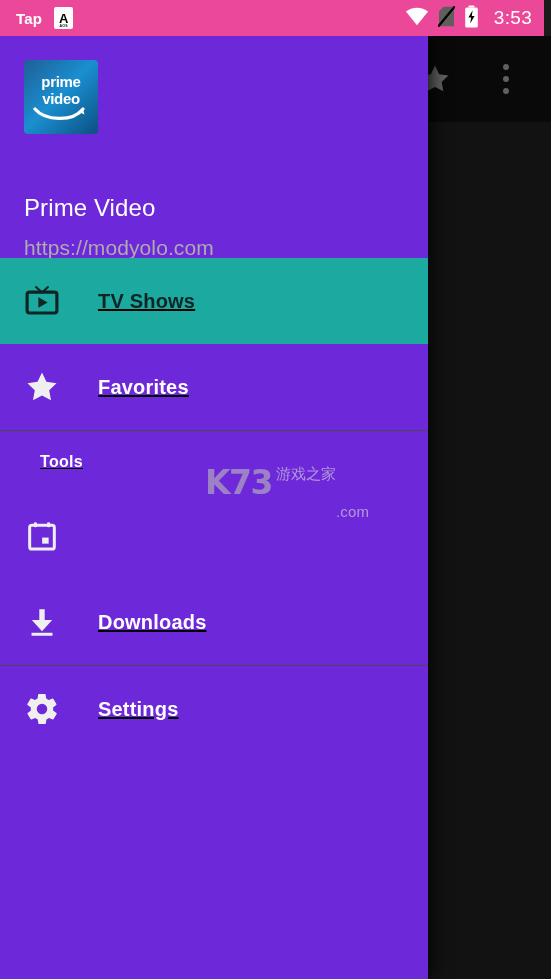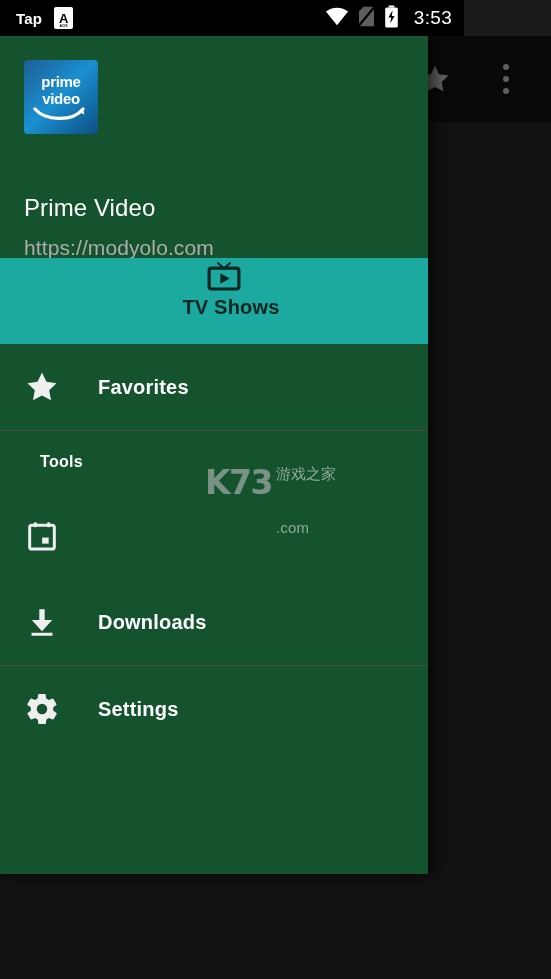"Tap" #status-bar { background: #000000 -> #ec4899; width: 464px -> 544px }
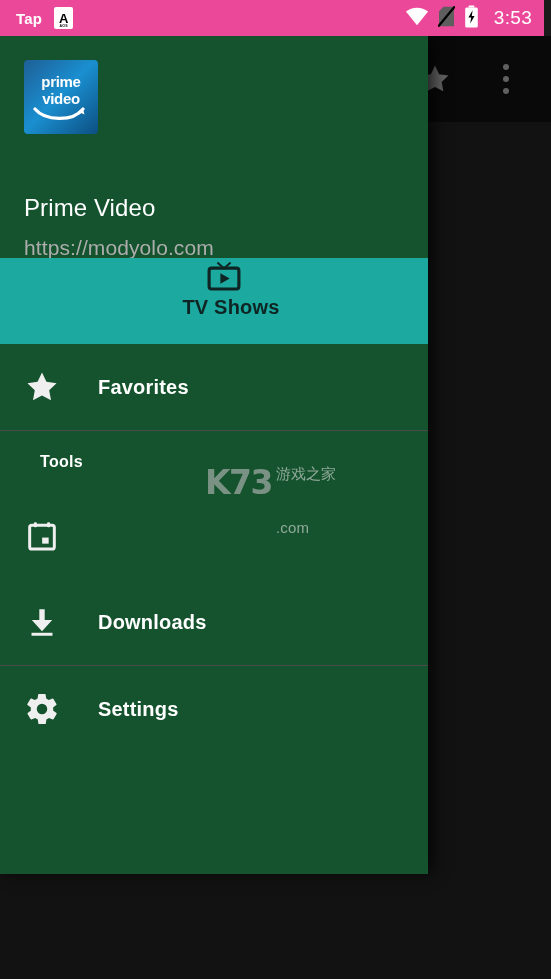"prime" #drawer { background: #14532d -> #6d28d9; height: 838px -> 943px; text-decoration: none -> underline }
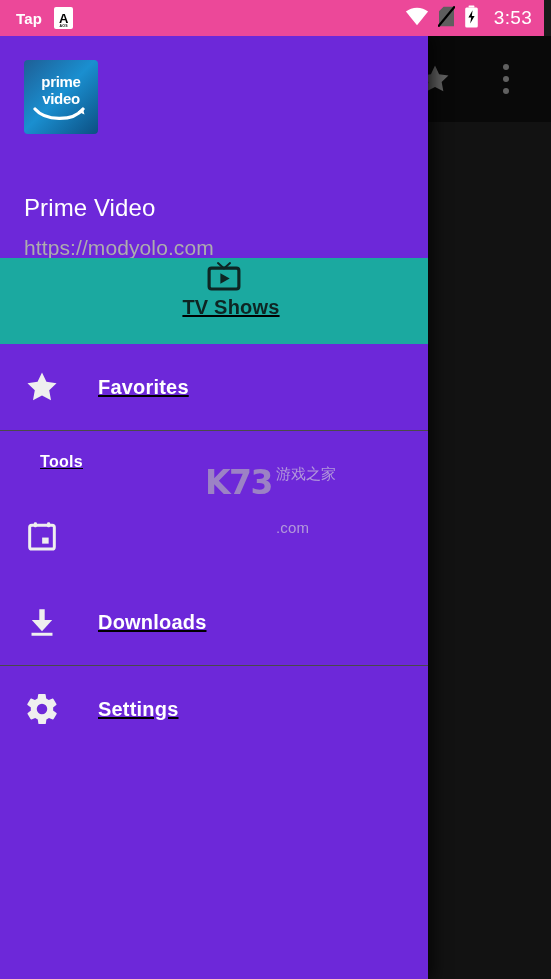"TV Shows" .nav-item.selected { flex-direction: column -> none }
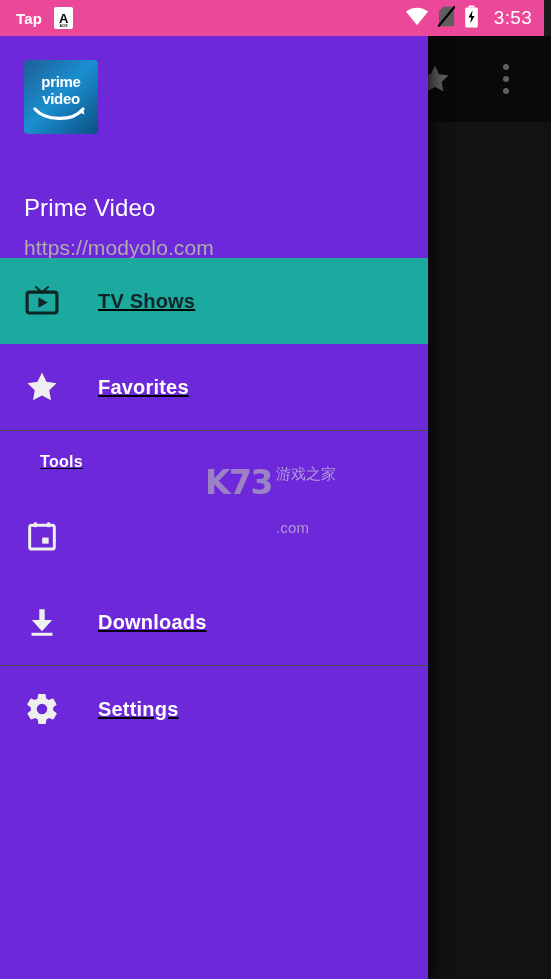"游戏之家" #watermark .wm-right { flex-direction: column -> none }
